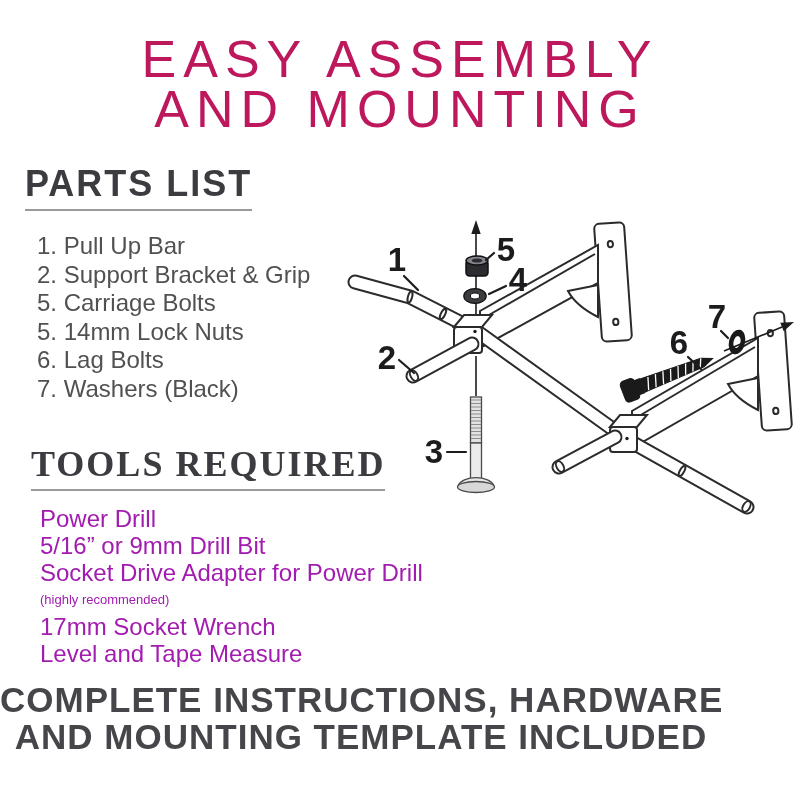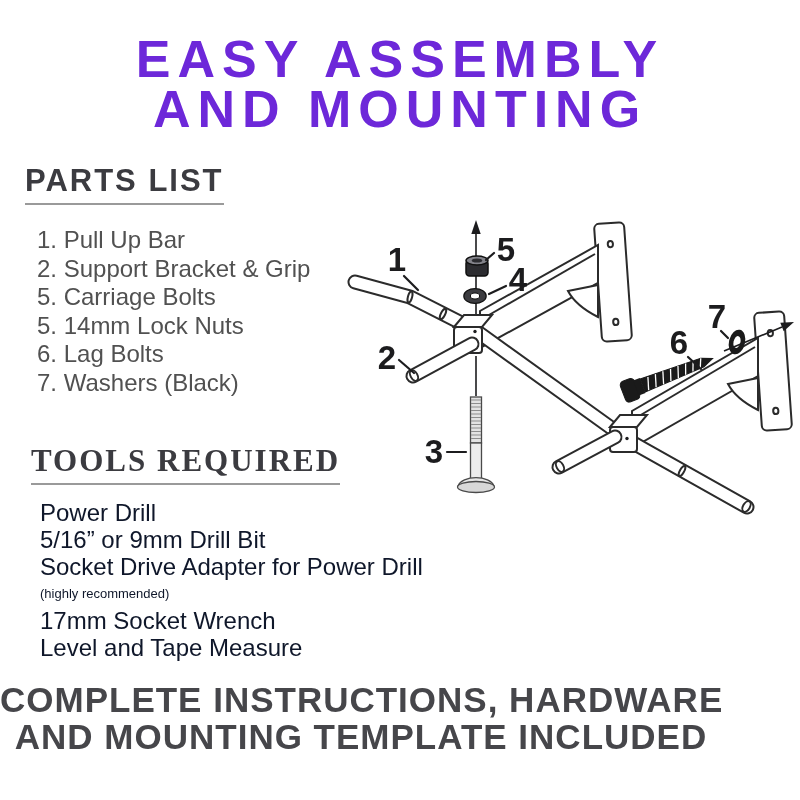"EASY ASSEMBLY" .title { color: #6d28d9 -> #be185d; font-weight: bold -> normal }
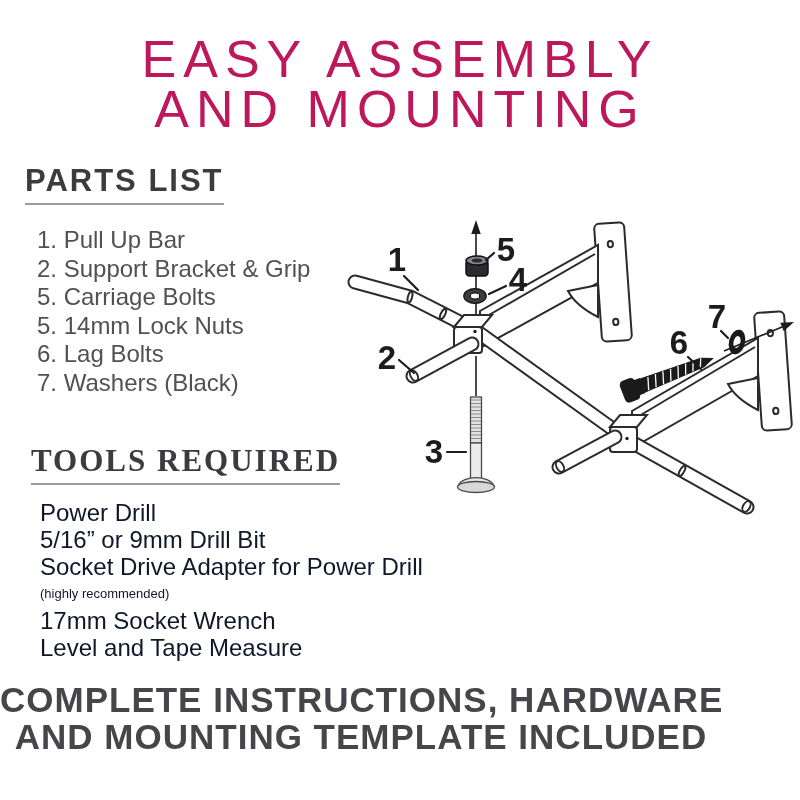"PARTS LIST" .section-heading { font-size: 31px -> 36px }
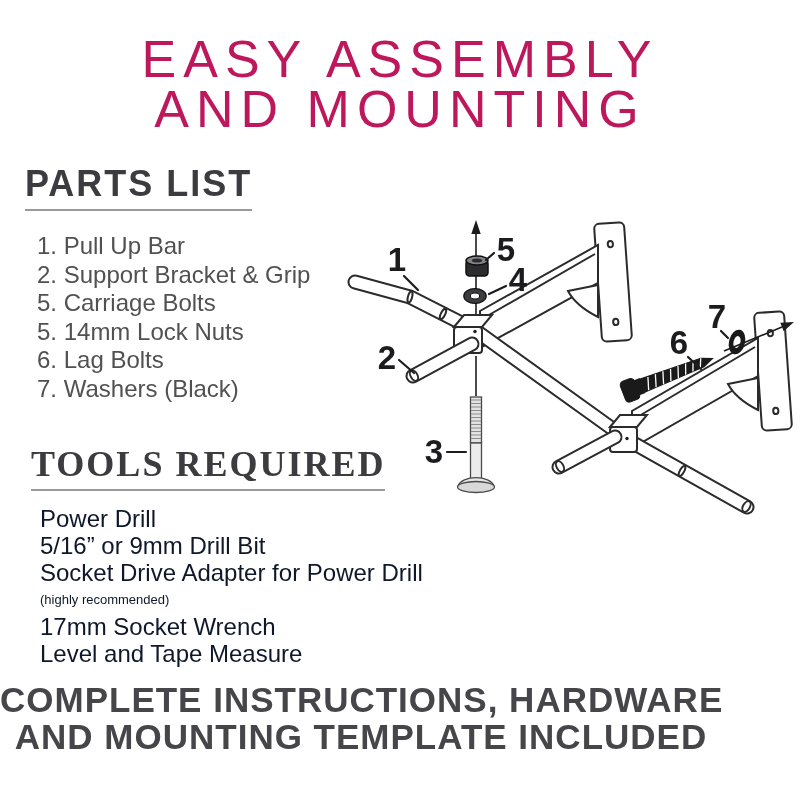"Power Drill" .tools-items { color: #0f172a -> #a21caf }
